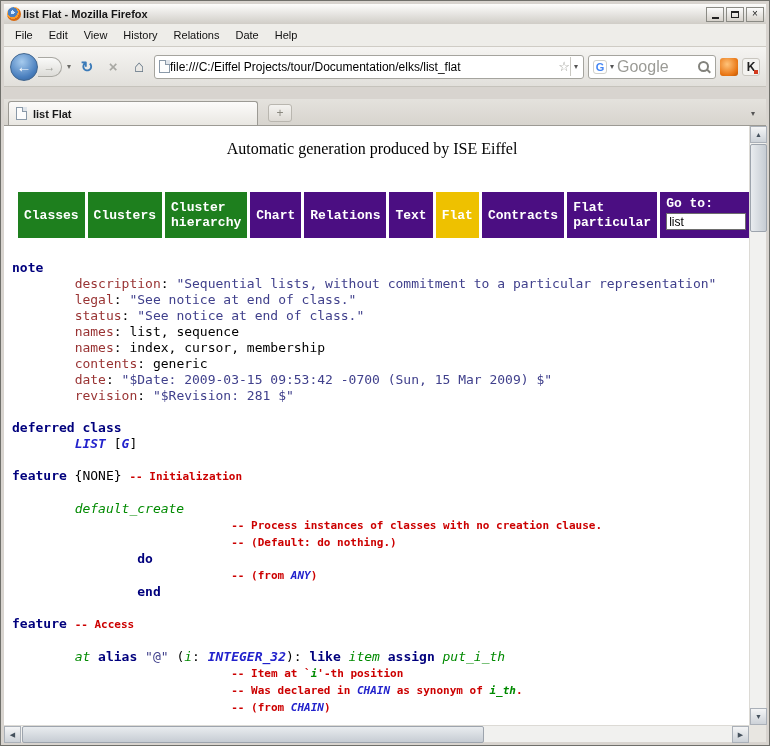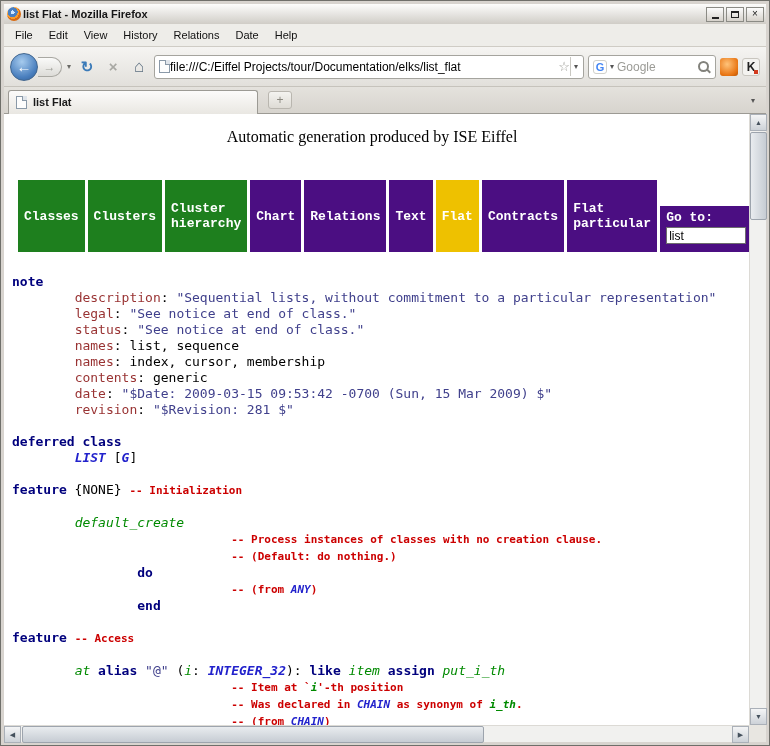"Google" .sterm { font-size: 12px -> 16px }
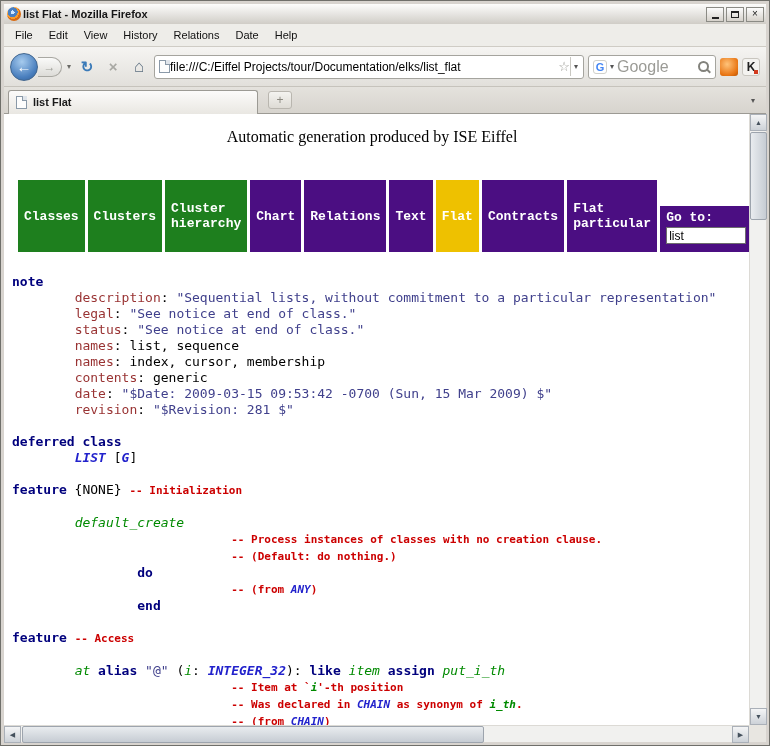"list Flat" .tabbar { align-items: center -> flex-end; margin-top: none -> 12px }
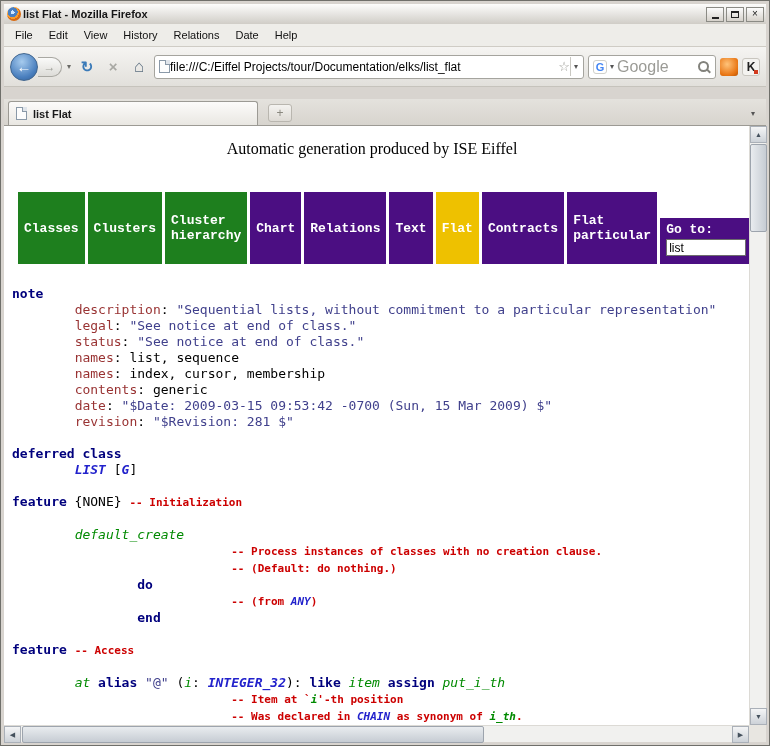"Go to:" .navbtn.goto { margin-top: 26px -> none }
